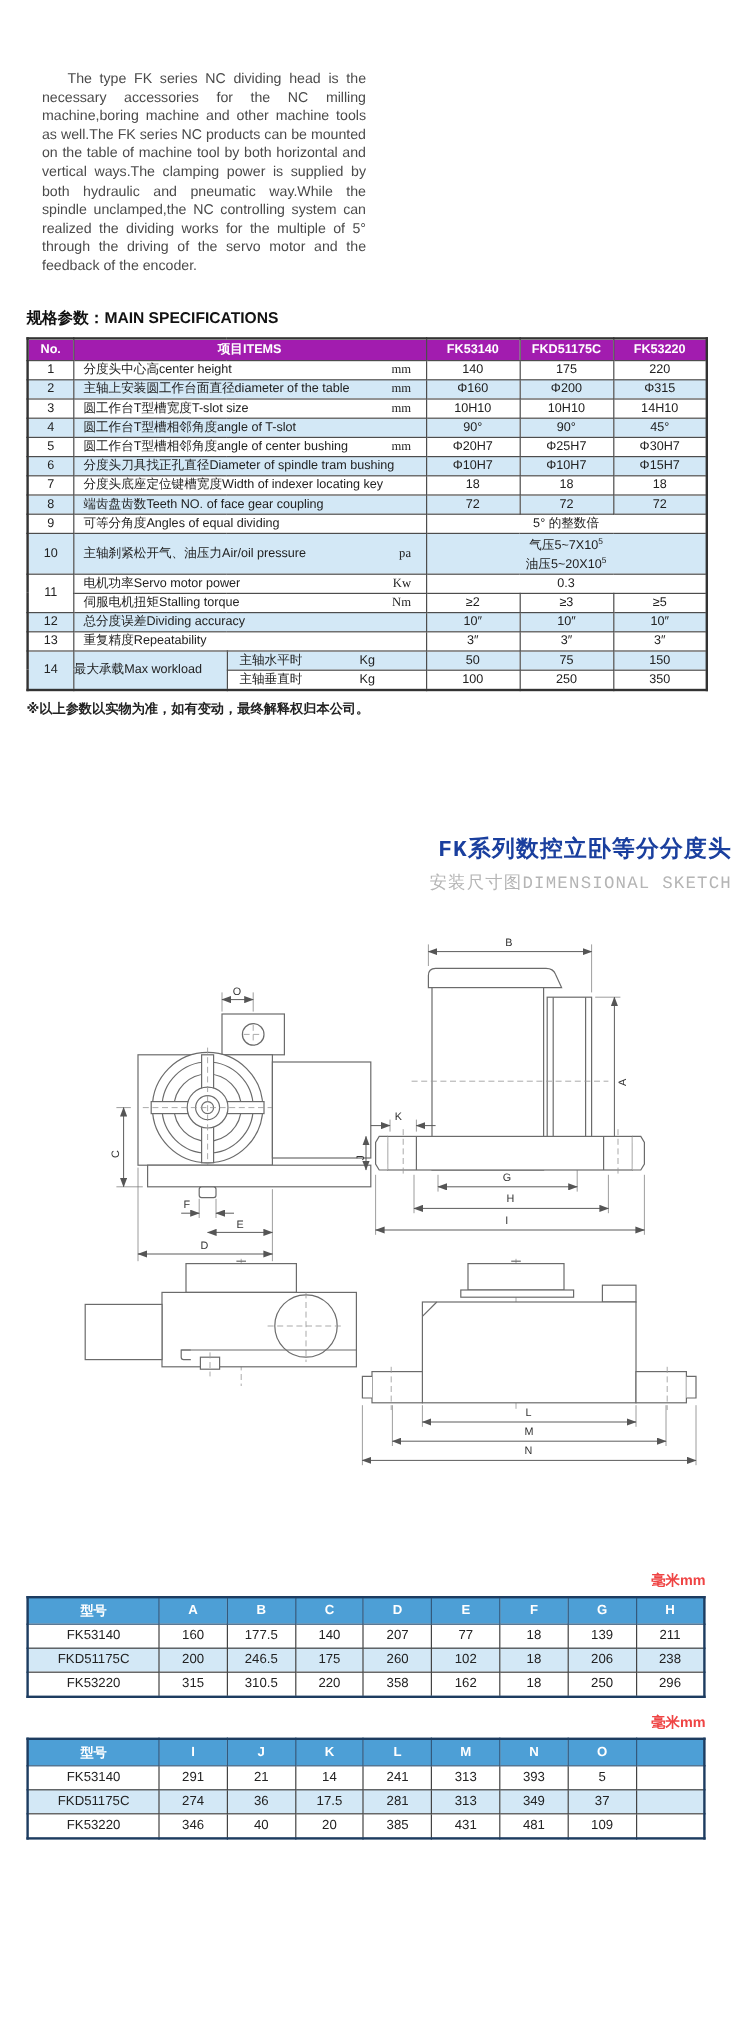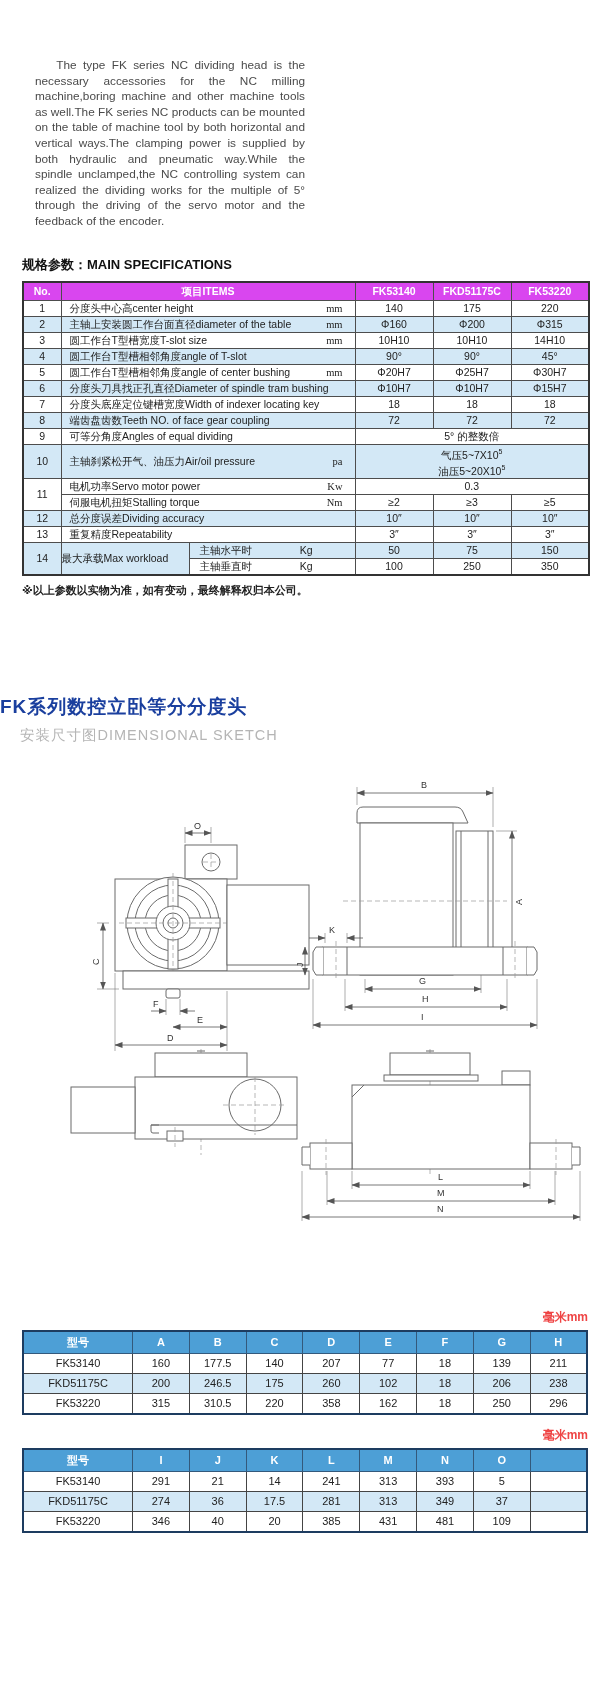"No." .spec th { background: #d946ef -> #a21caf }
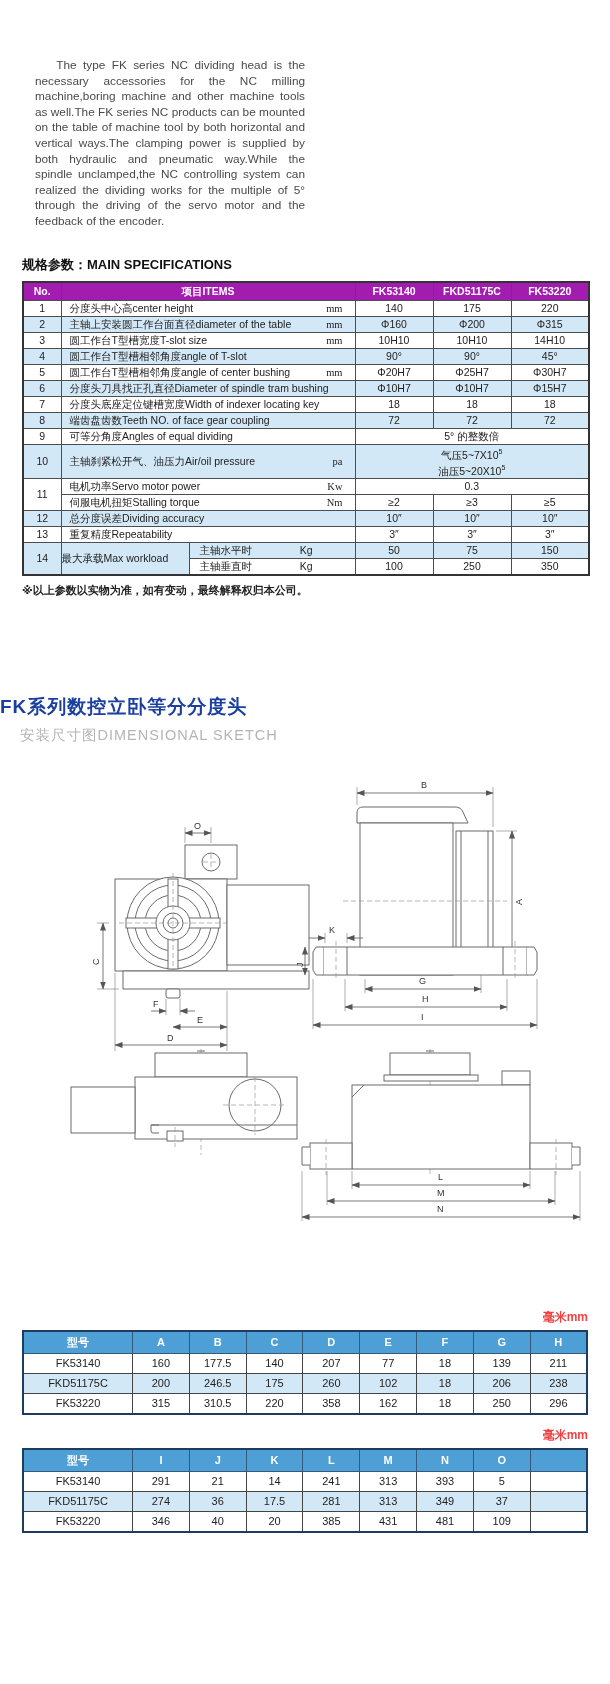"FK系列数控立卧等分分度头" .sketch-head { font-family: none -> Liberation Mono, monospace; text-align: left -> right }
